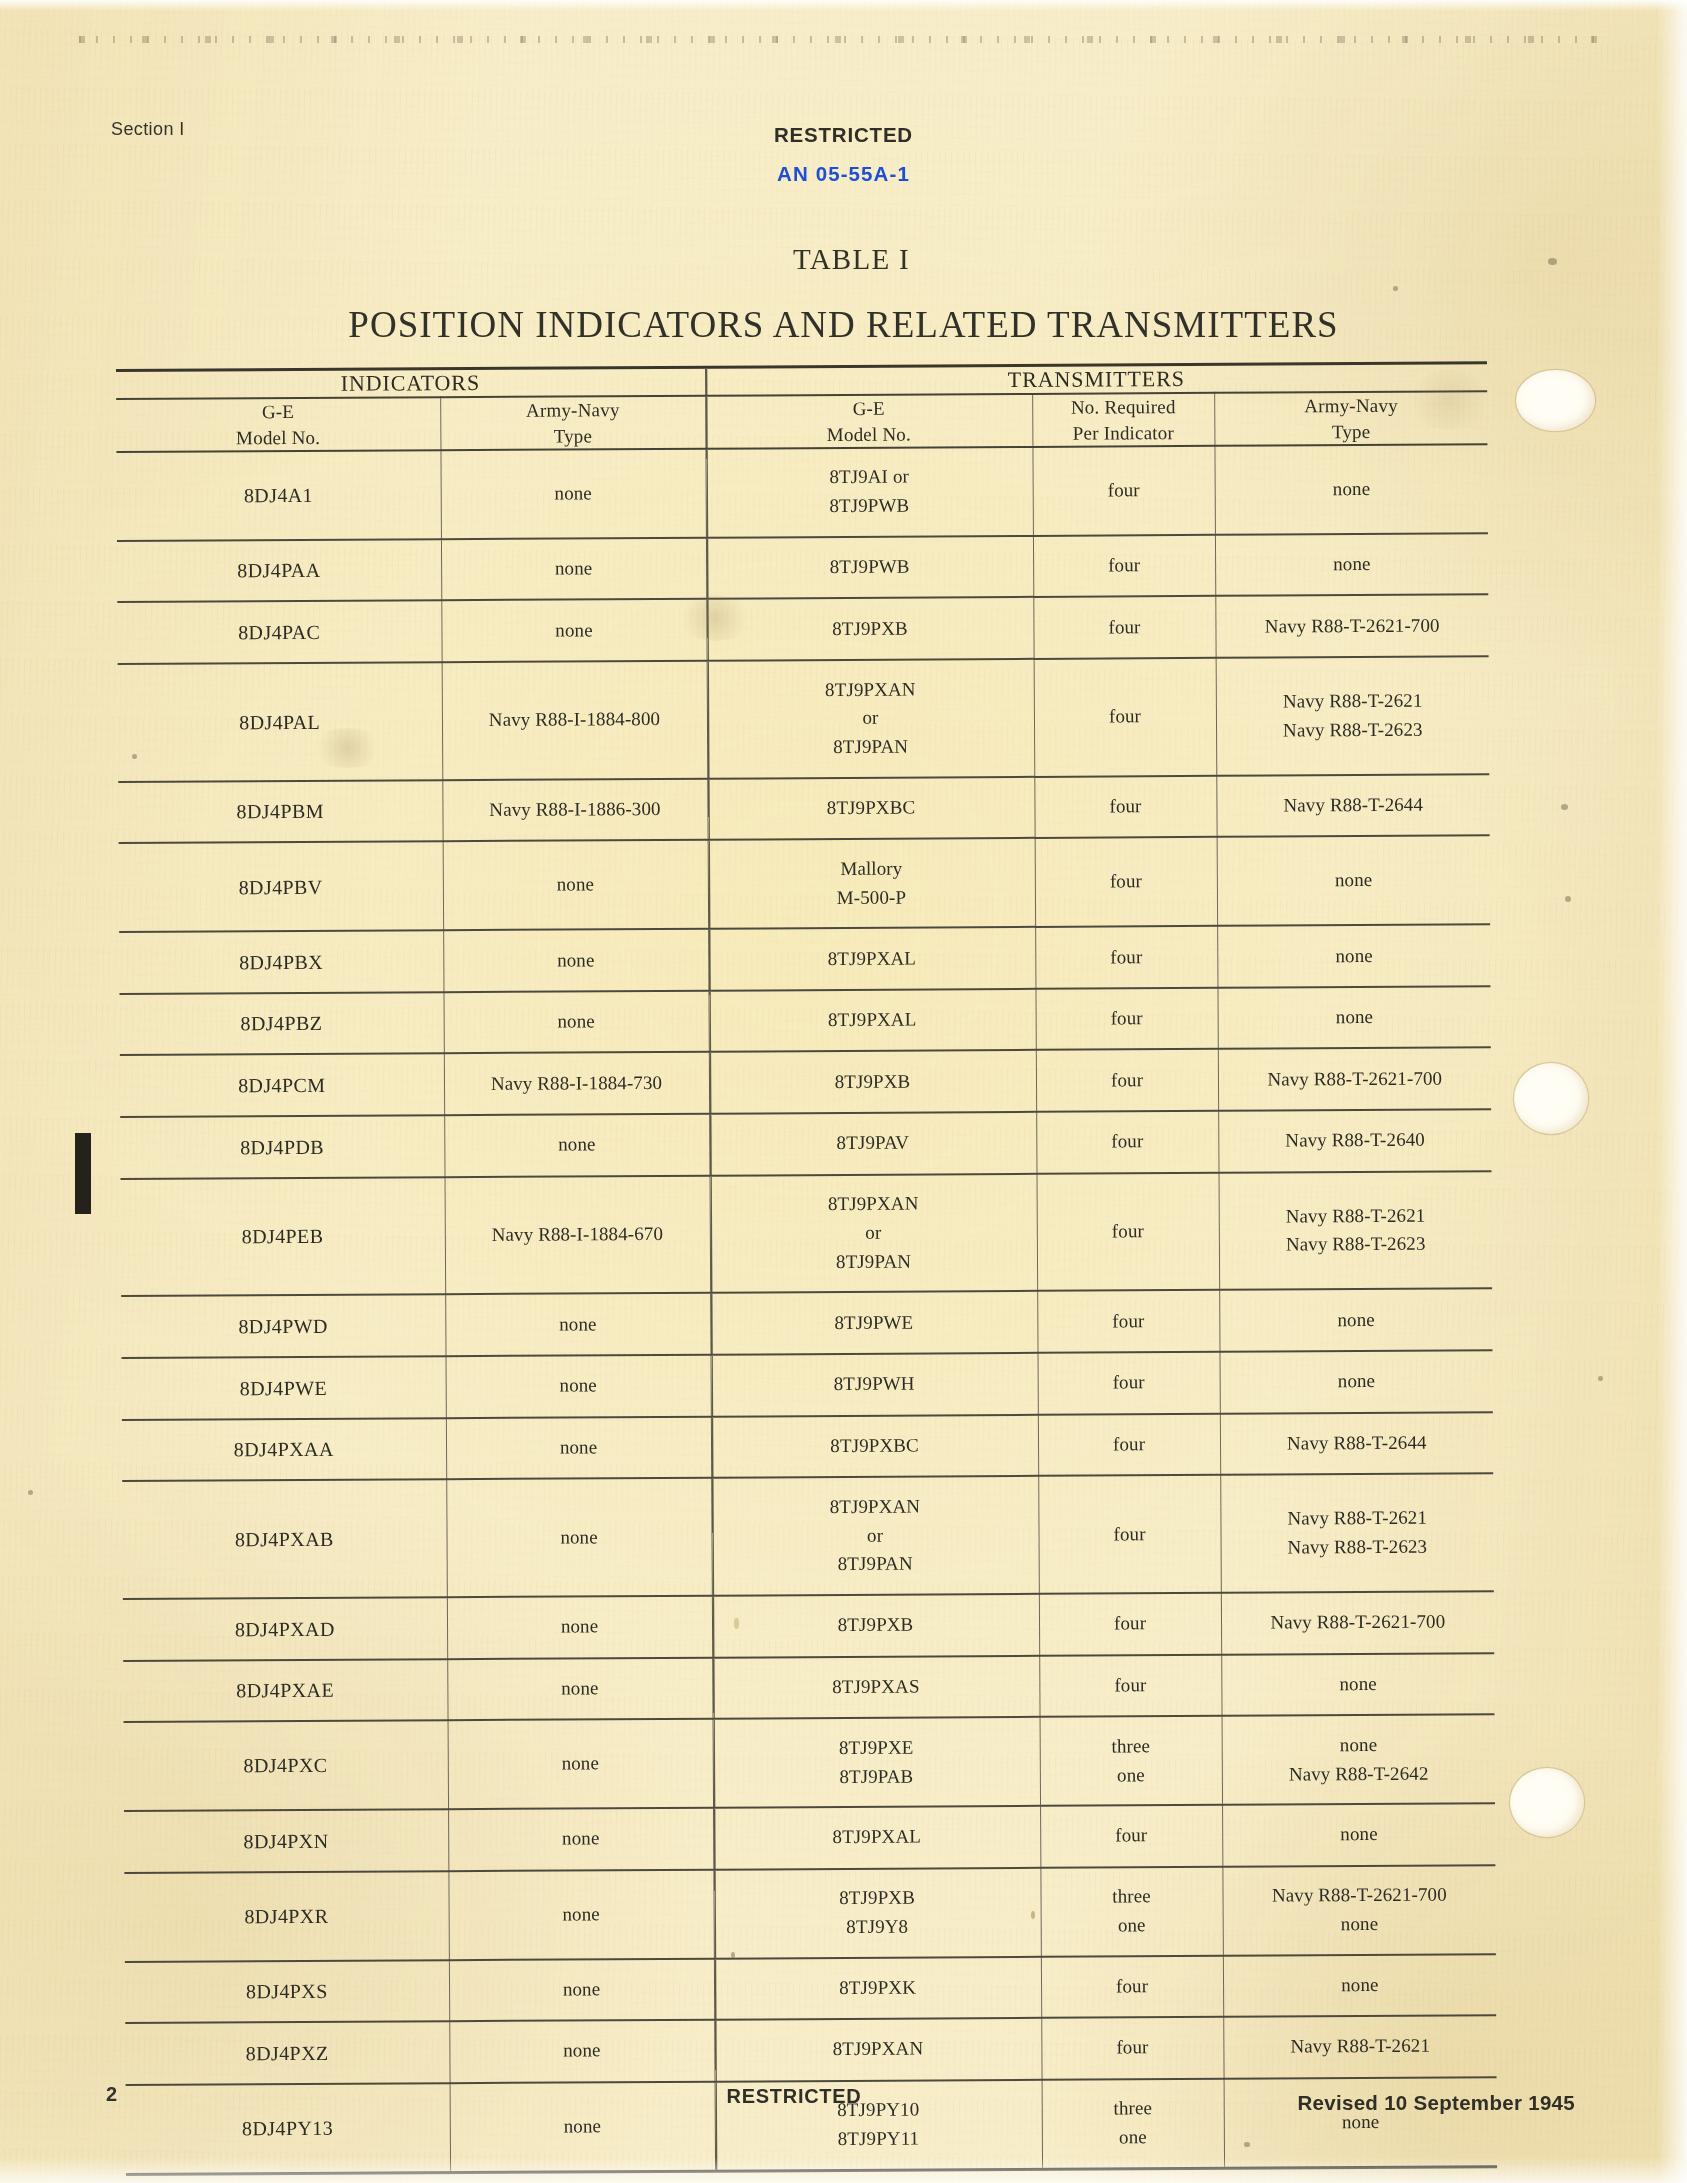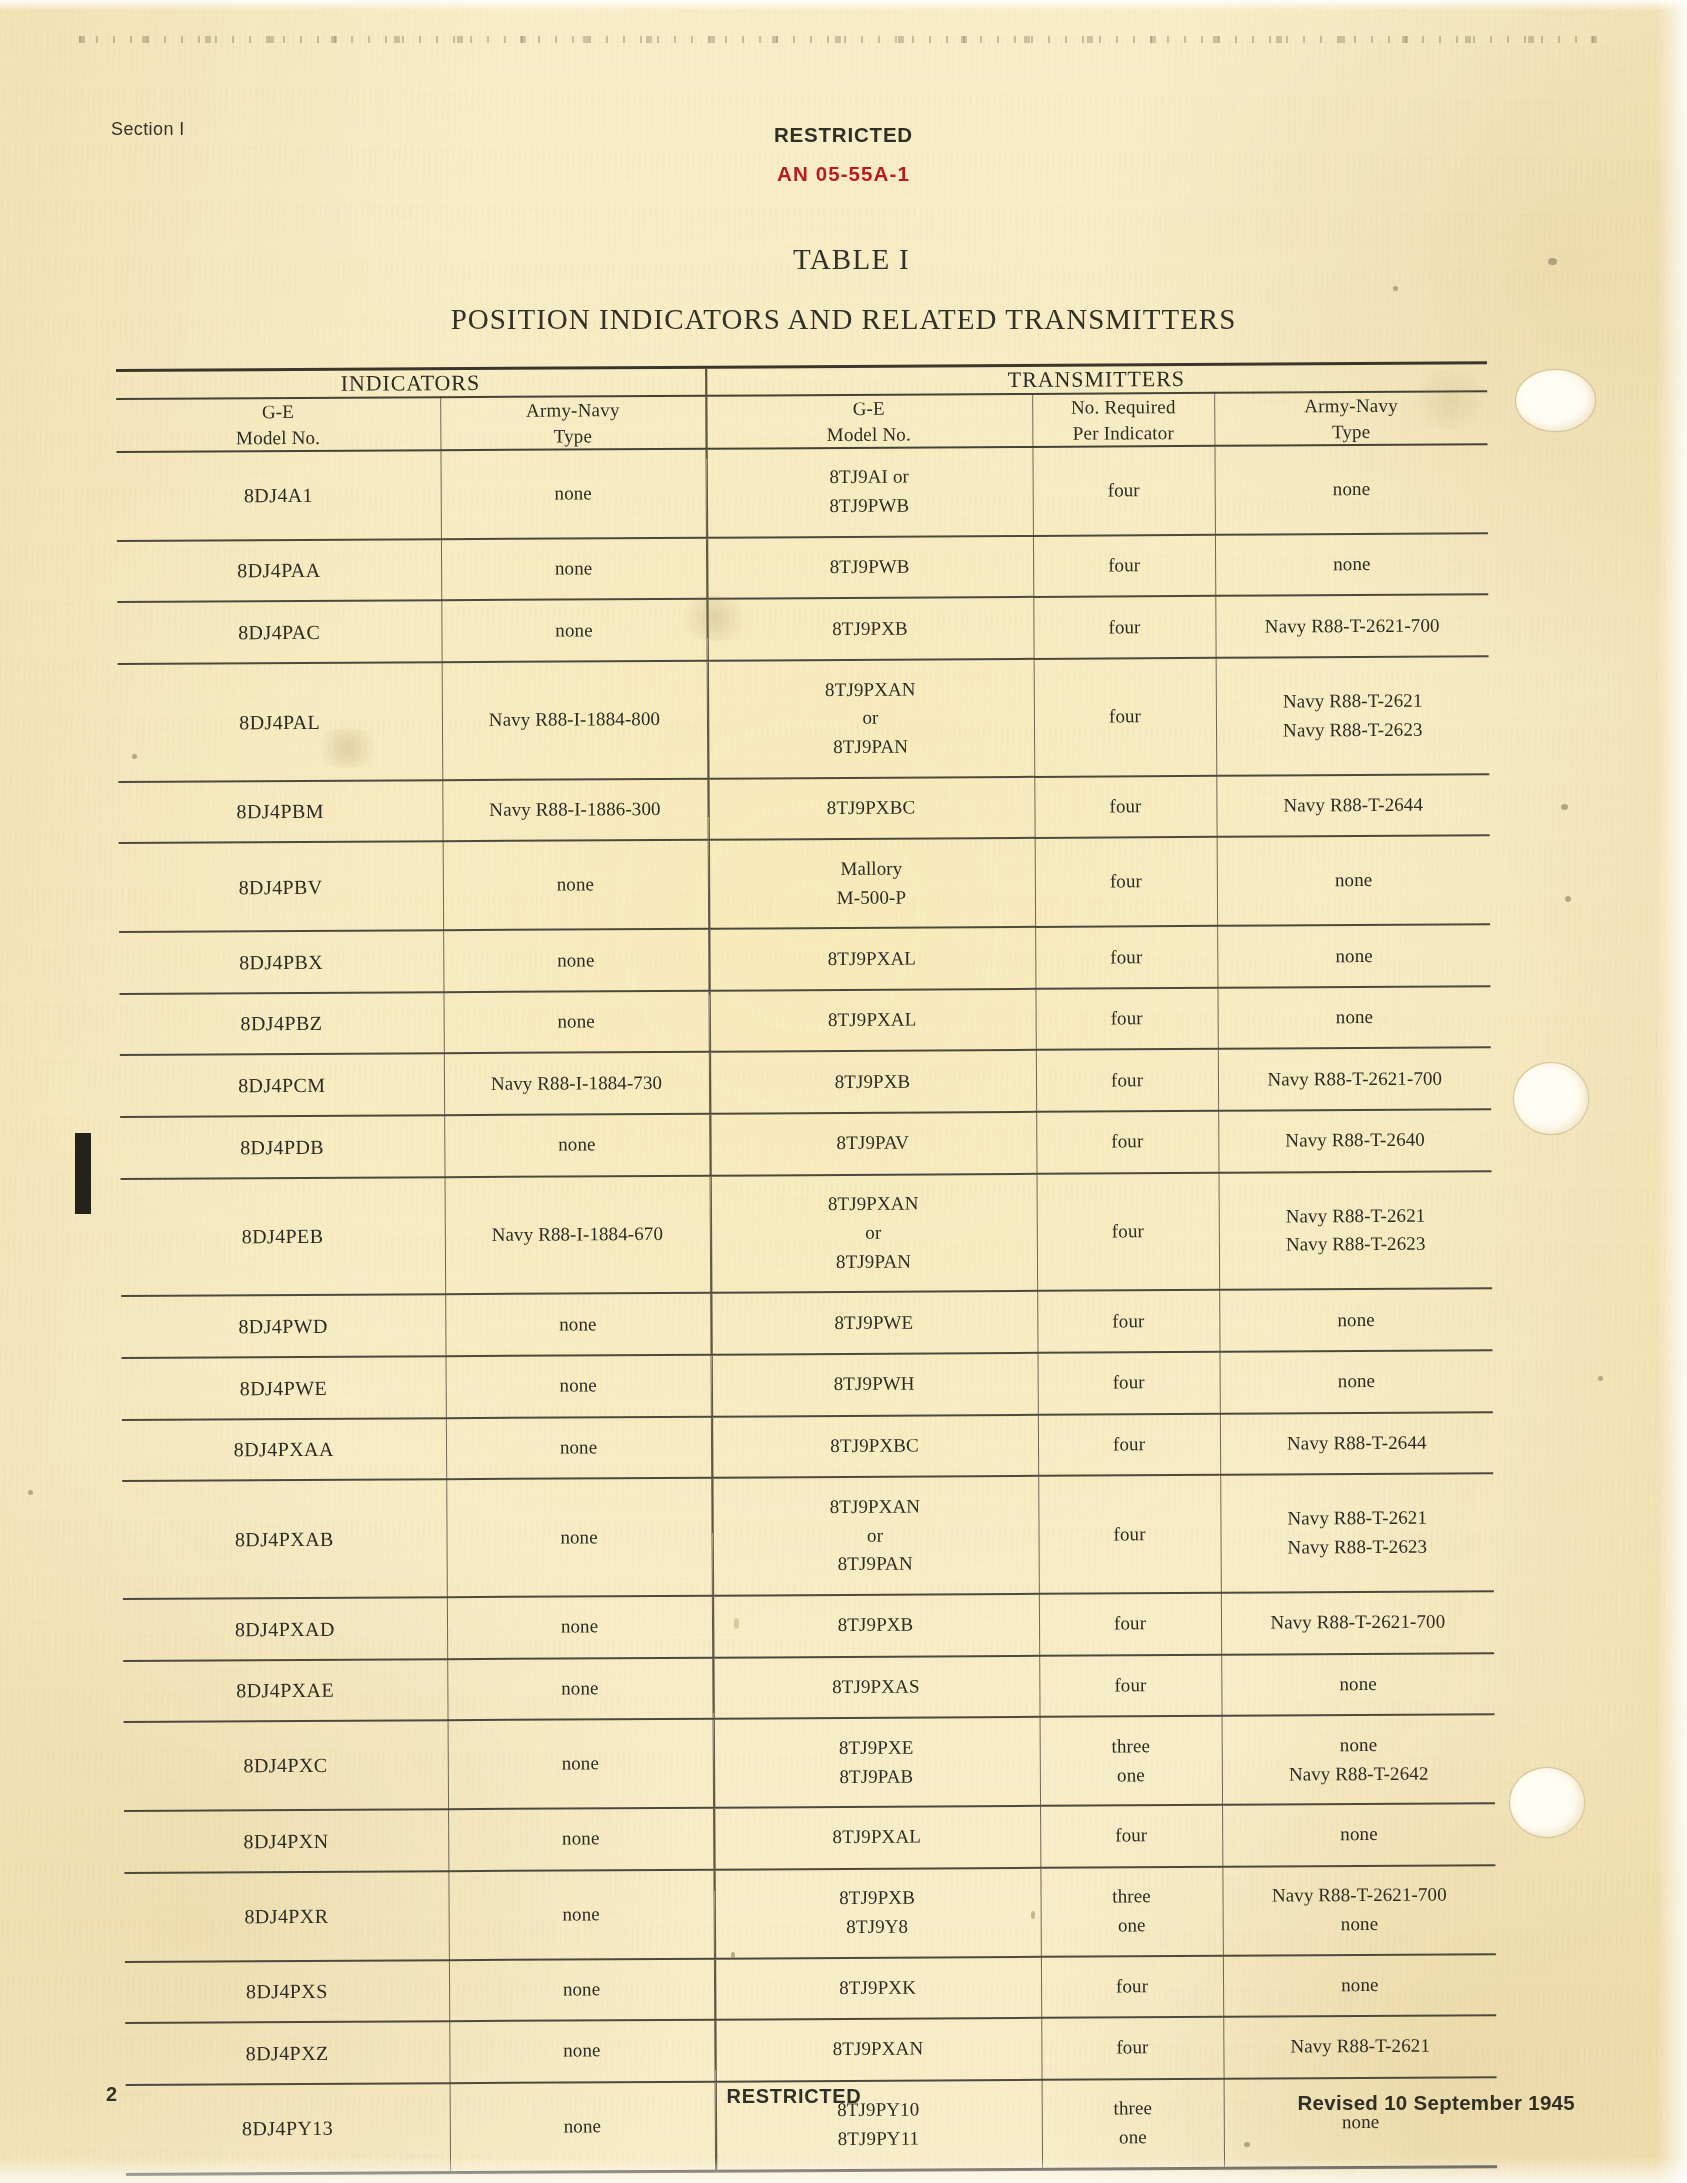"AN 05-55A-1" #doc-number { color: #b91c1c -> #1d4ed8 }
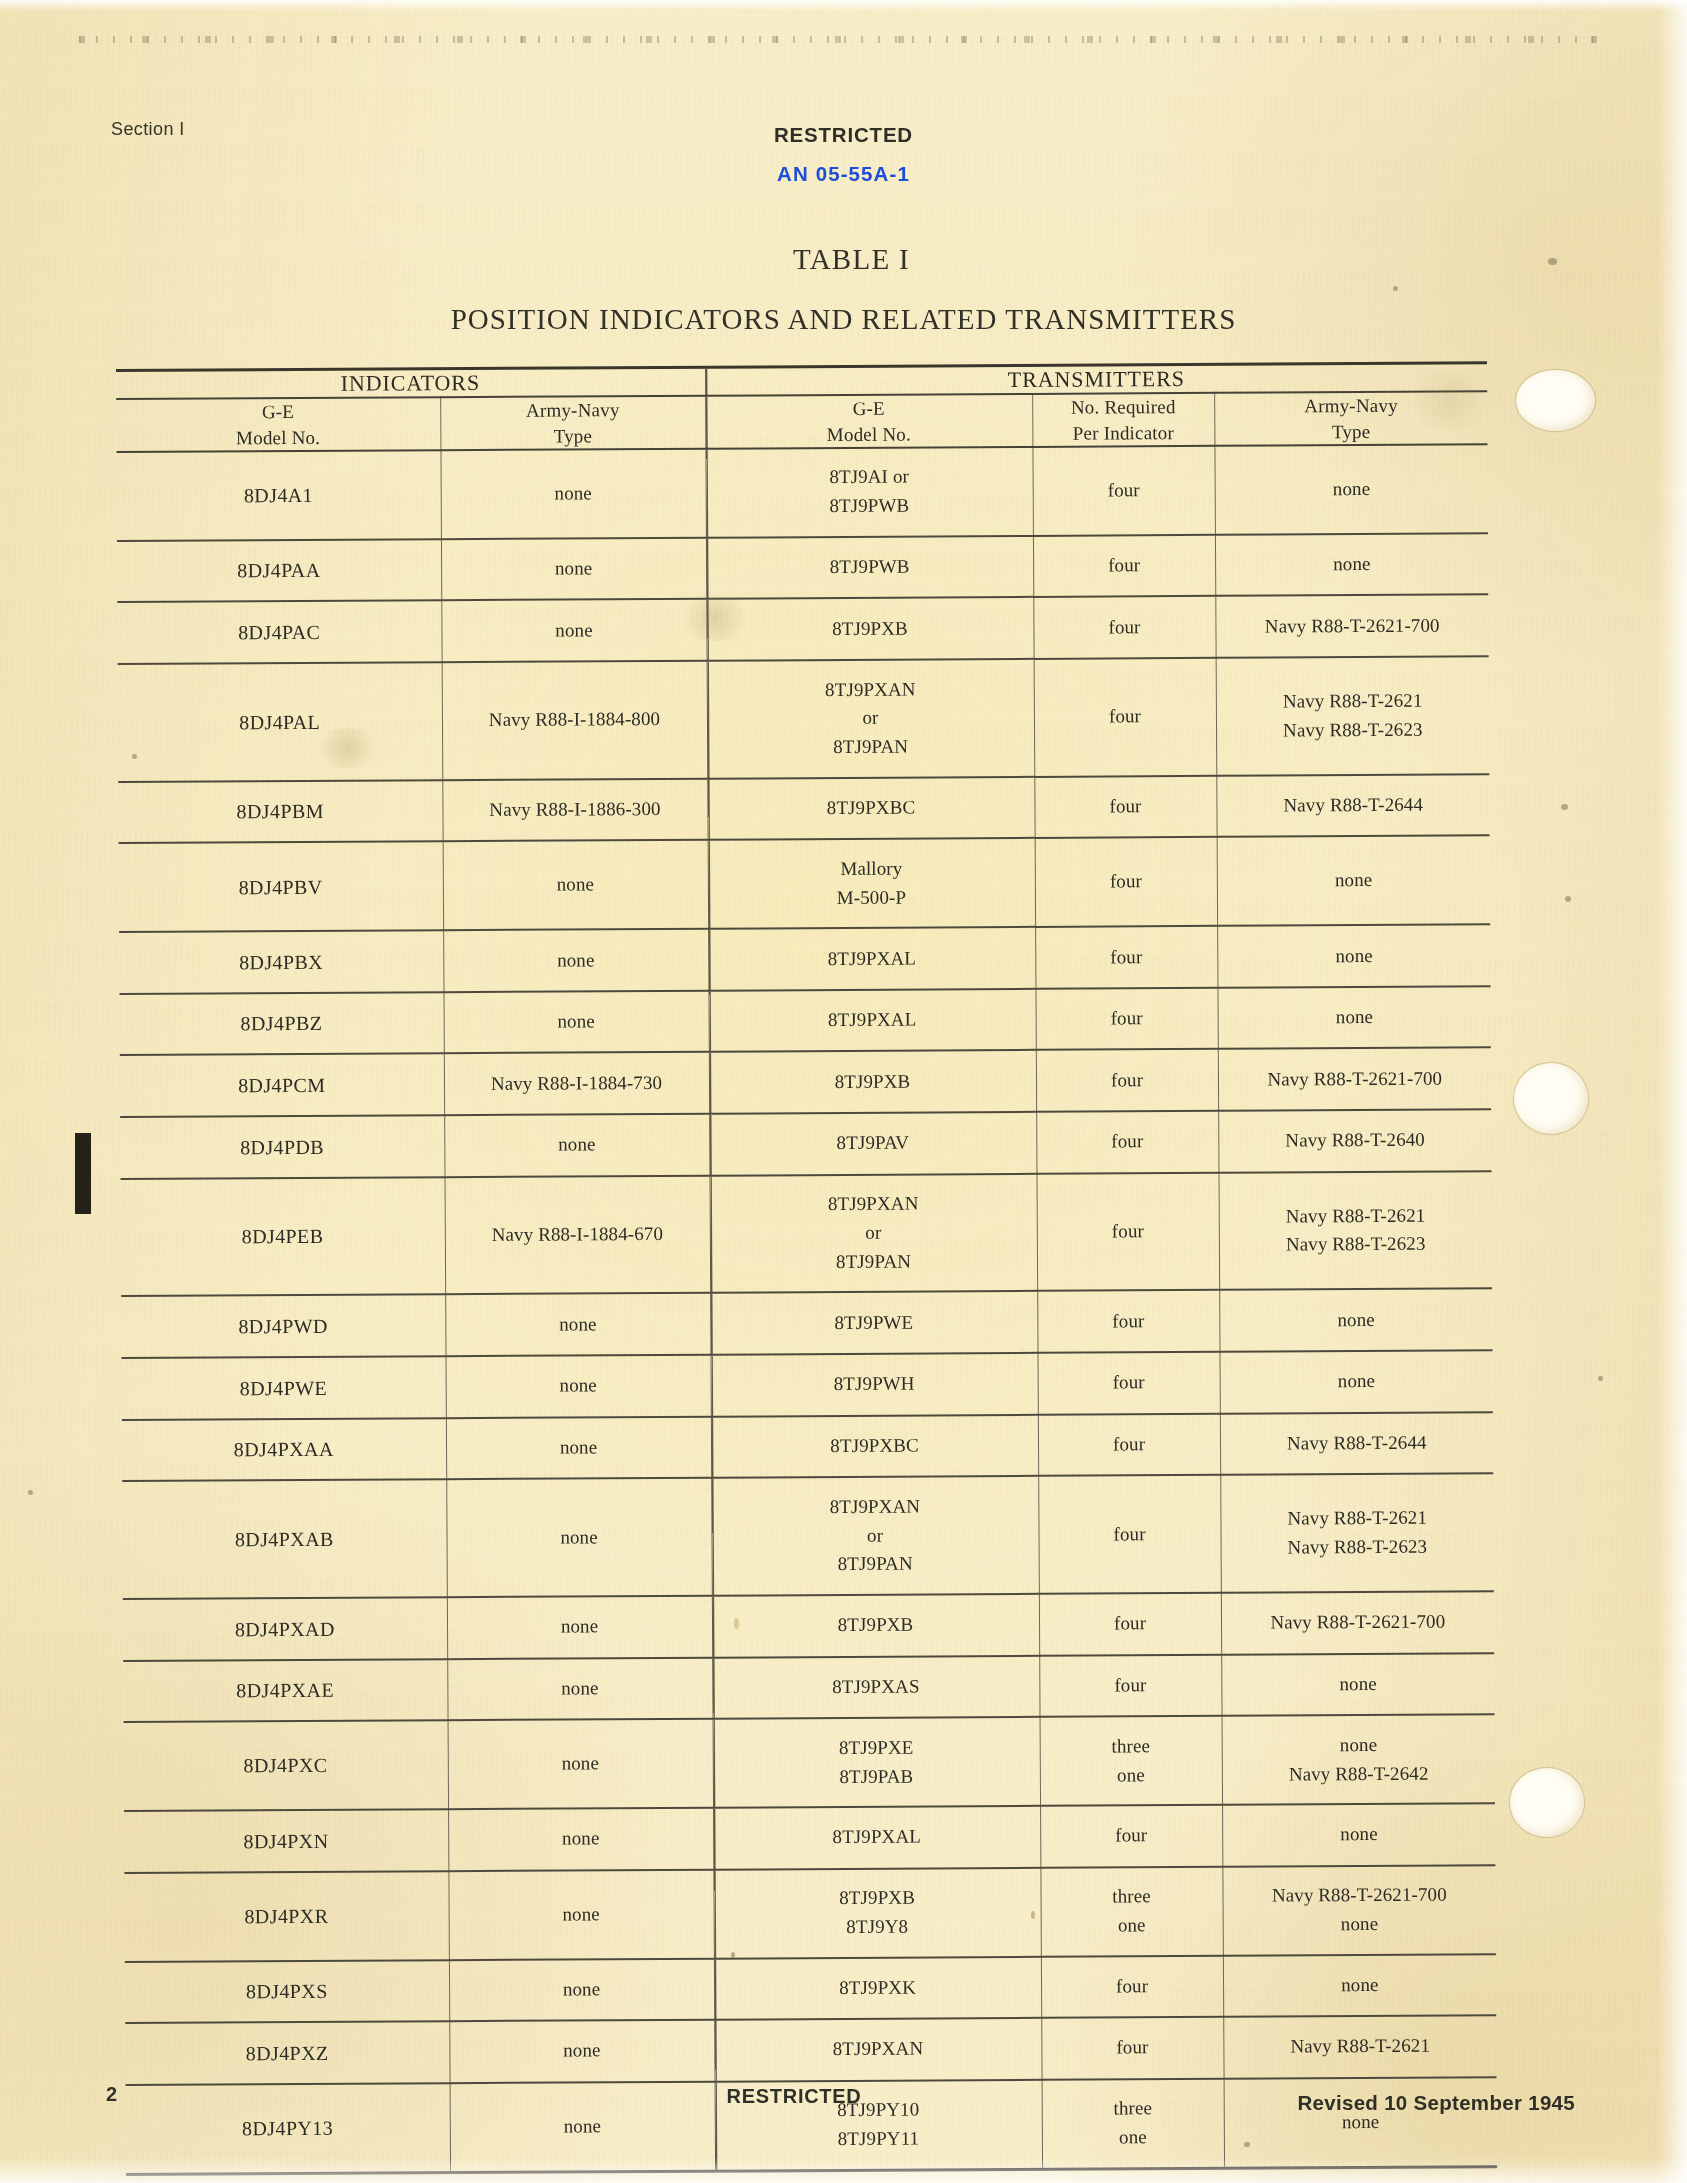"POSITION INDICATORS AND RELATED" #table-title { font-size: 29px -> 37px }
